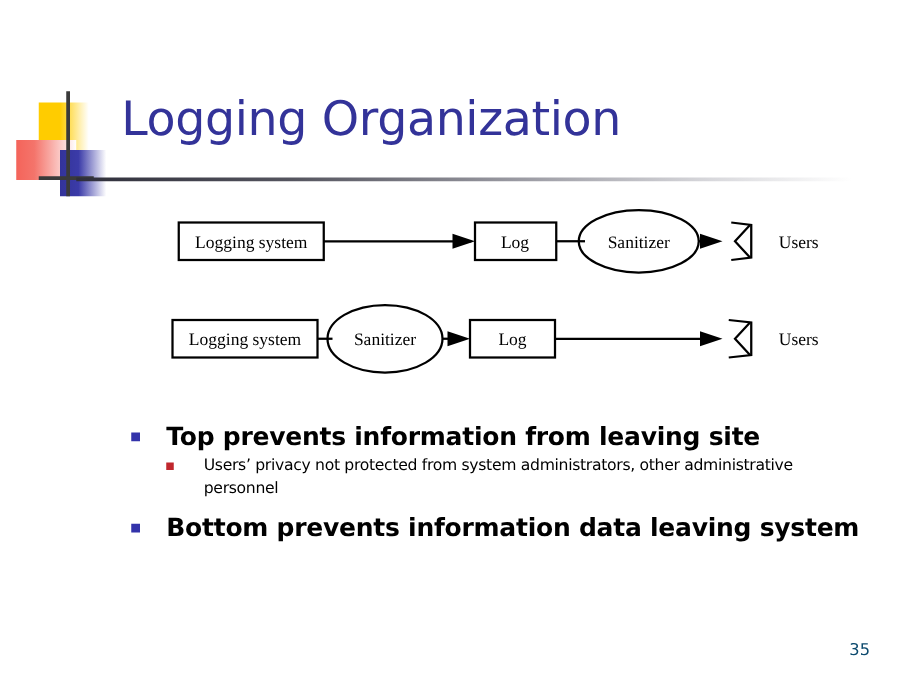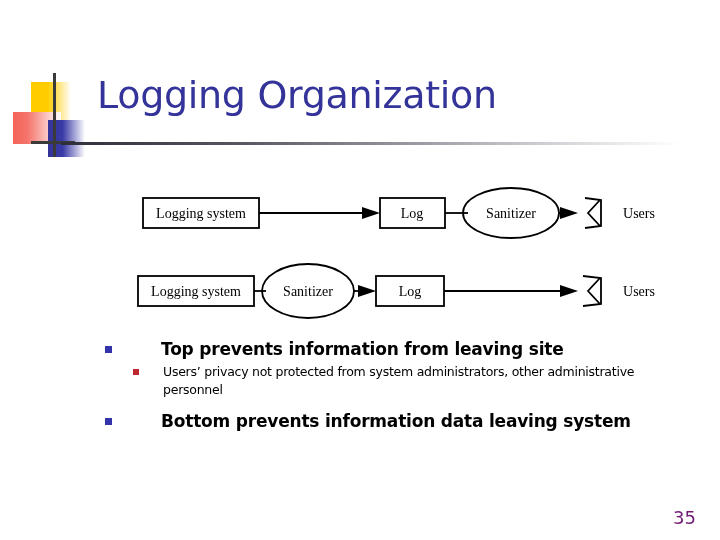"Logging system" #figure { top: 176px -> 156px }
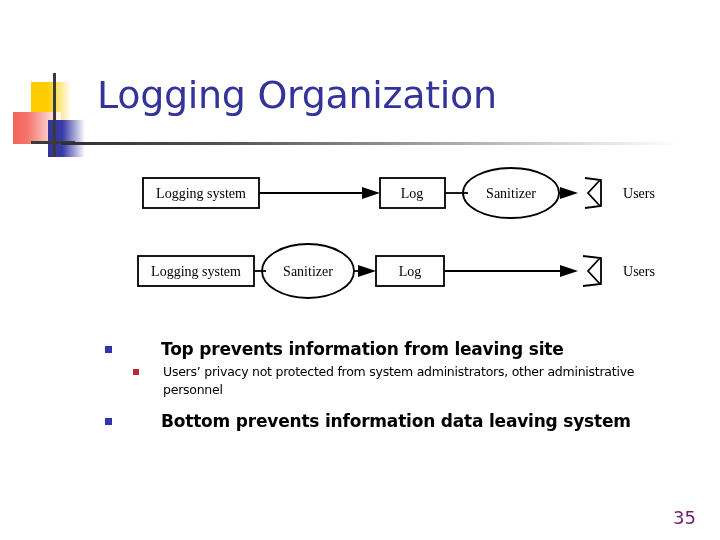"Top prevents information from leaving" .bullet-l1 > .text { font-size: 17px -> 20px; margin-left: 28px -> none }
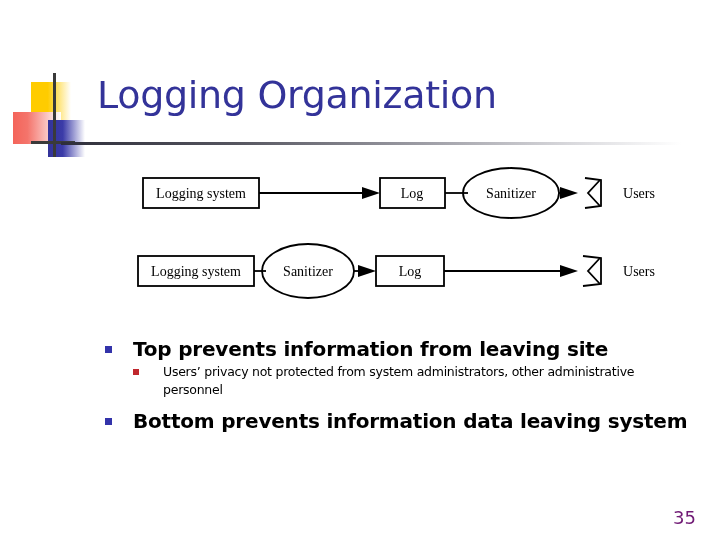"35" #page-number { color: #701a75 -> #0c4a6e; font-size: 18px -> 13px }
